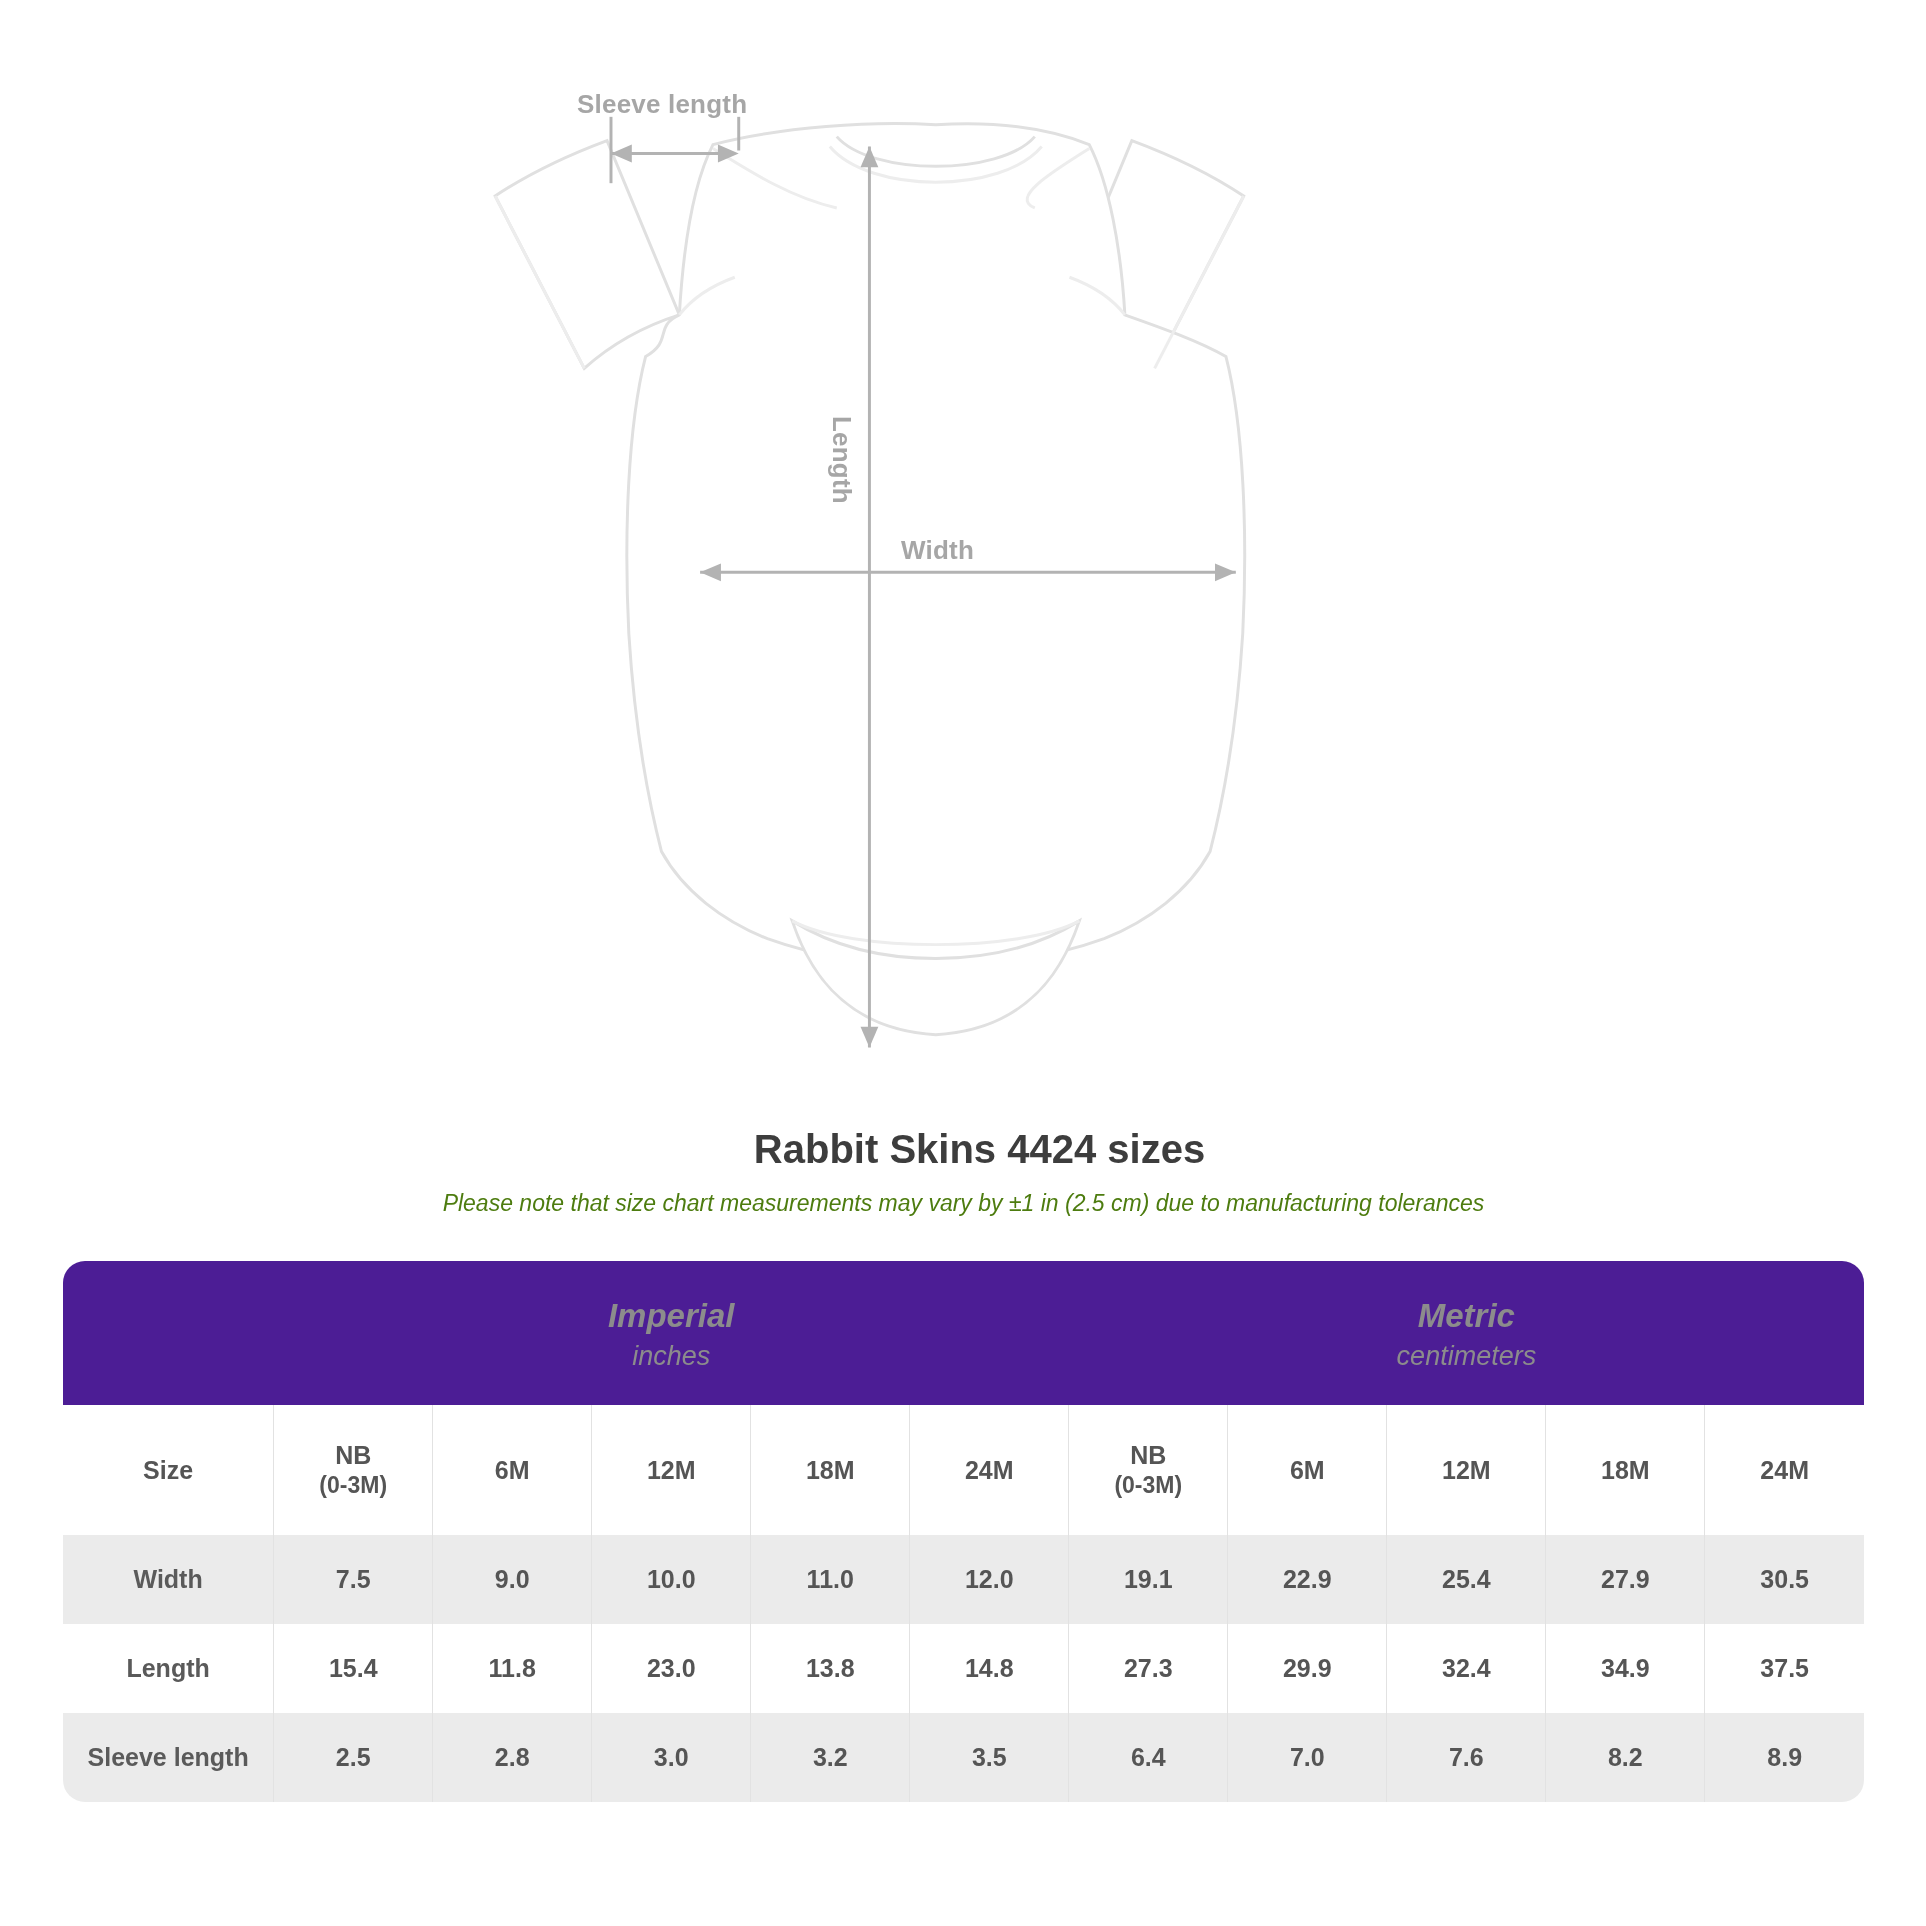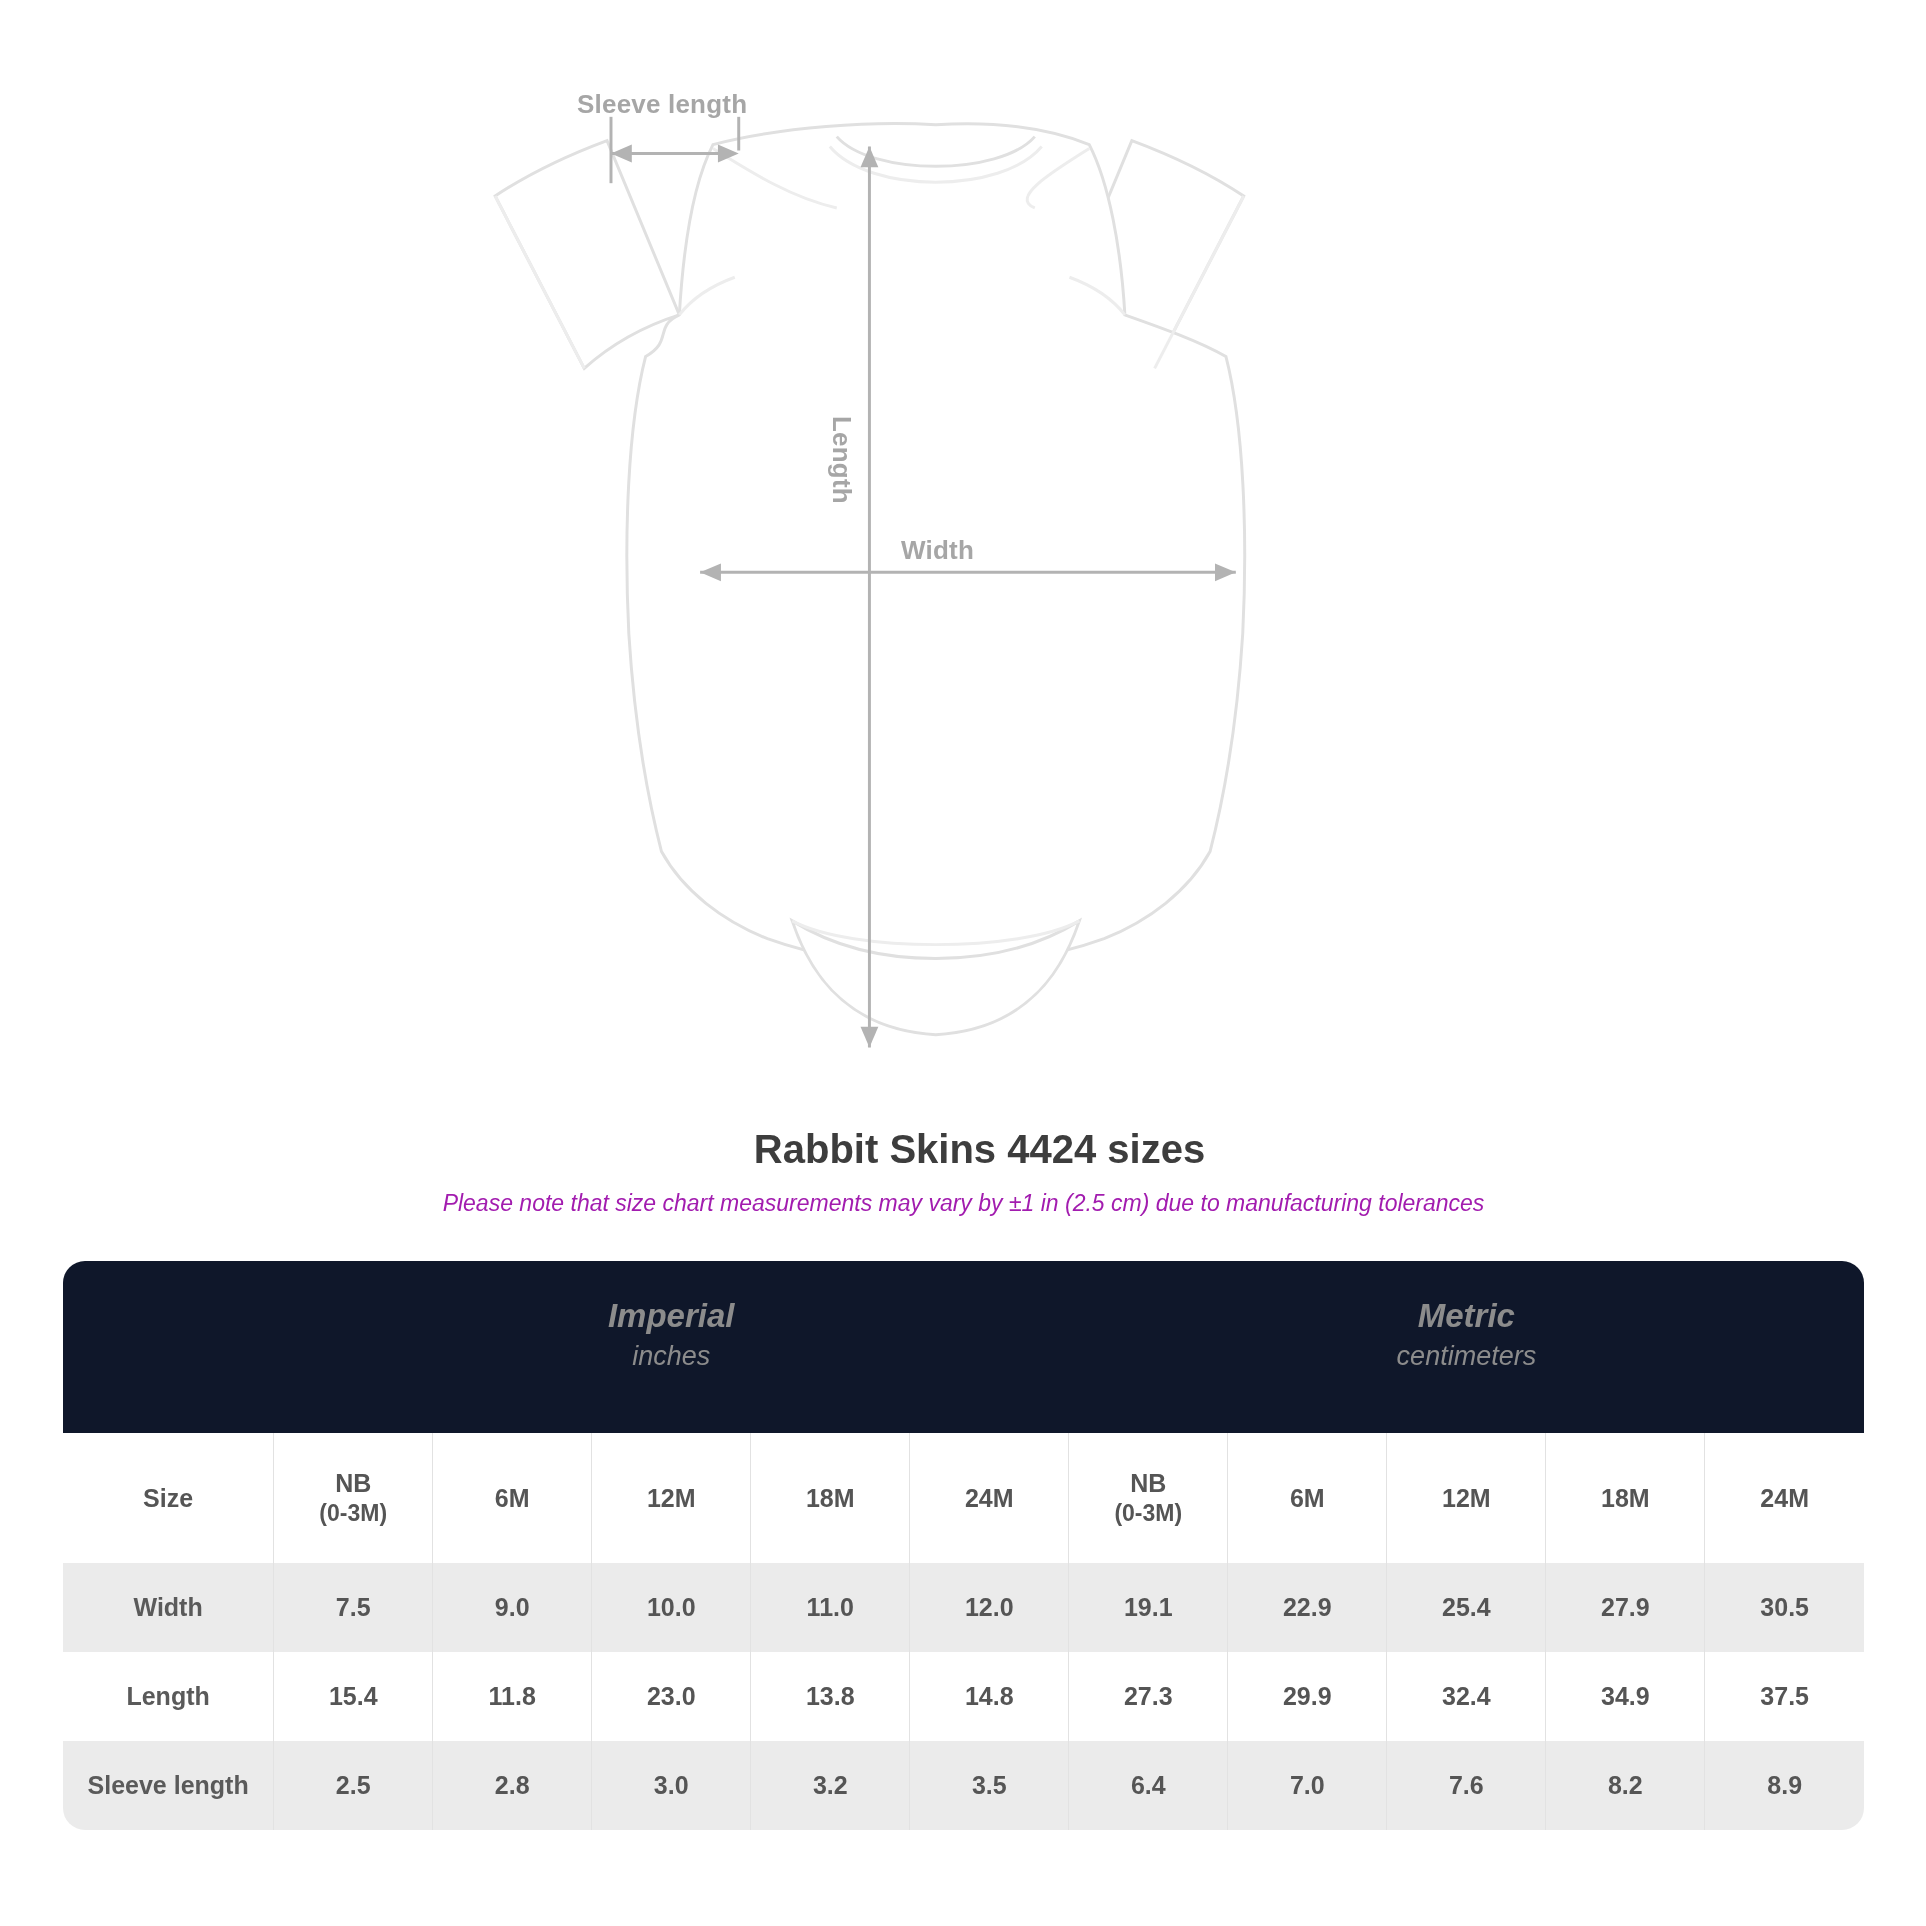"Please note that size chart" .chart-note { color: #a21caf -> #4d7c0f }
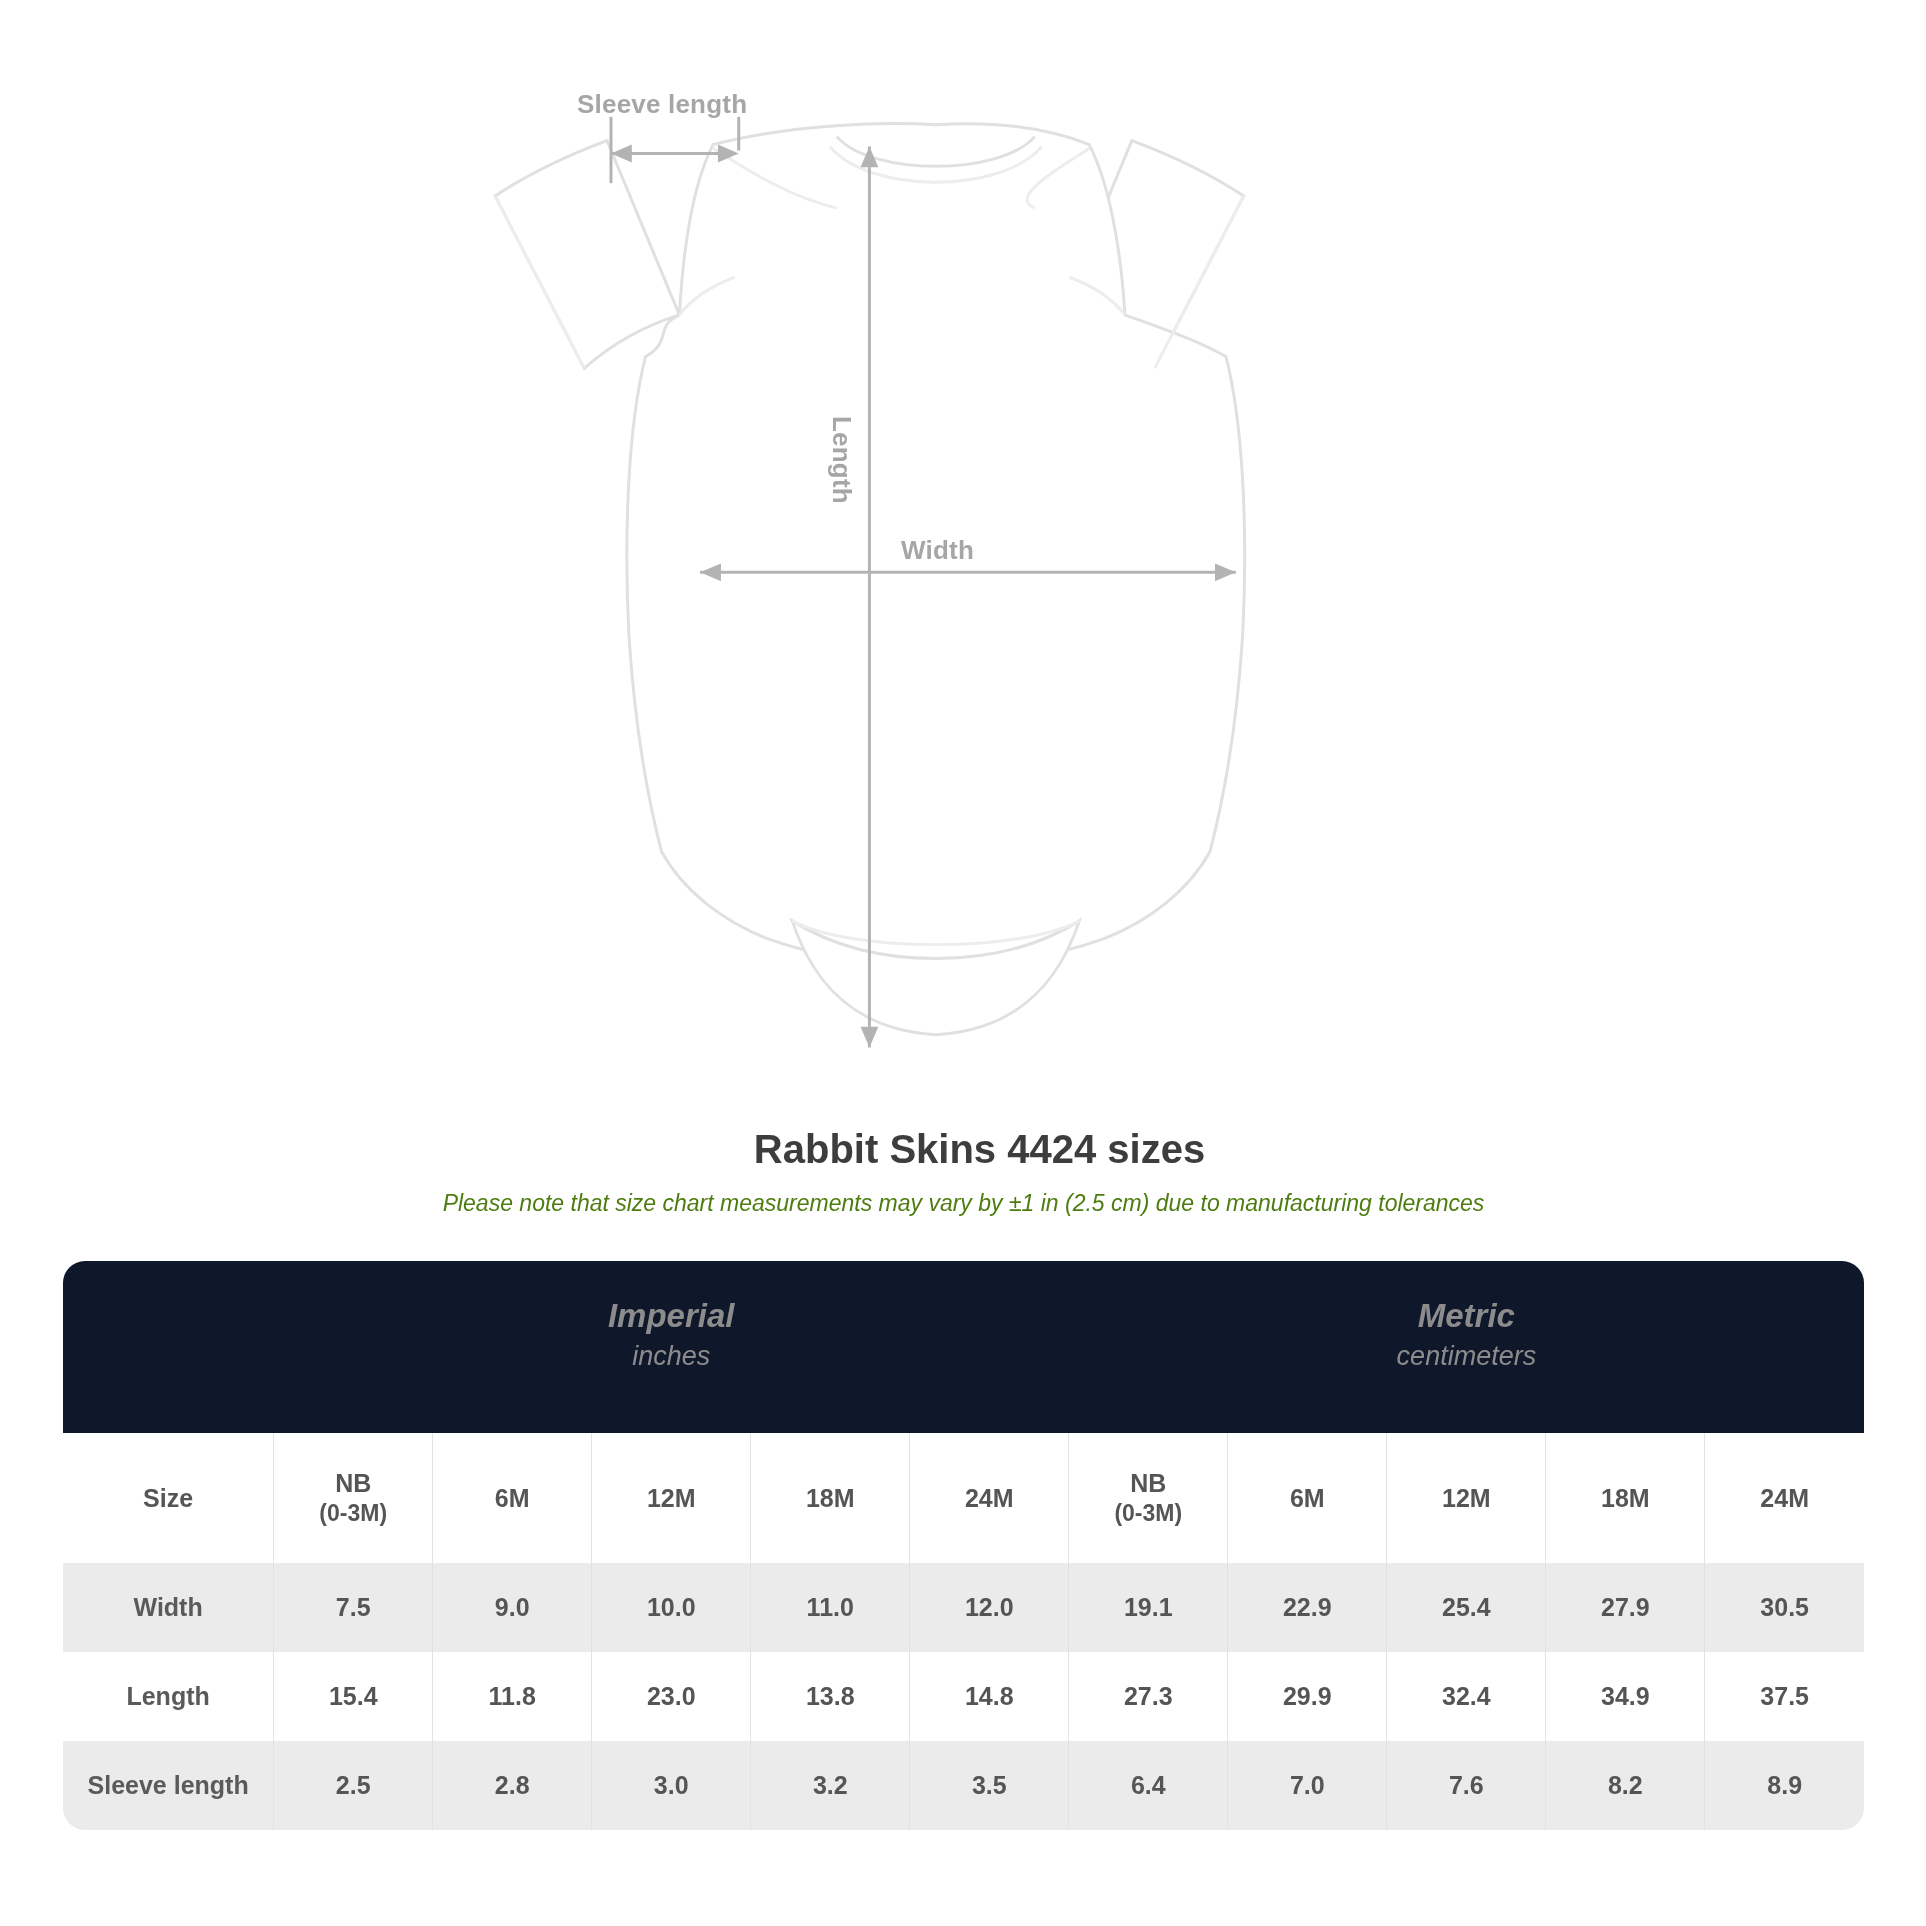"Imperial" .unit-row td { background: #0f172a -> #4c1d95; padding: 34px 0 56px 0 -> 34px 0 28px 0 }
